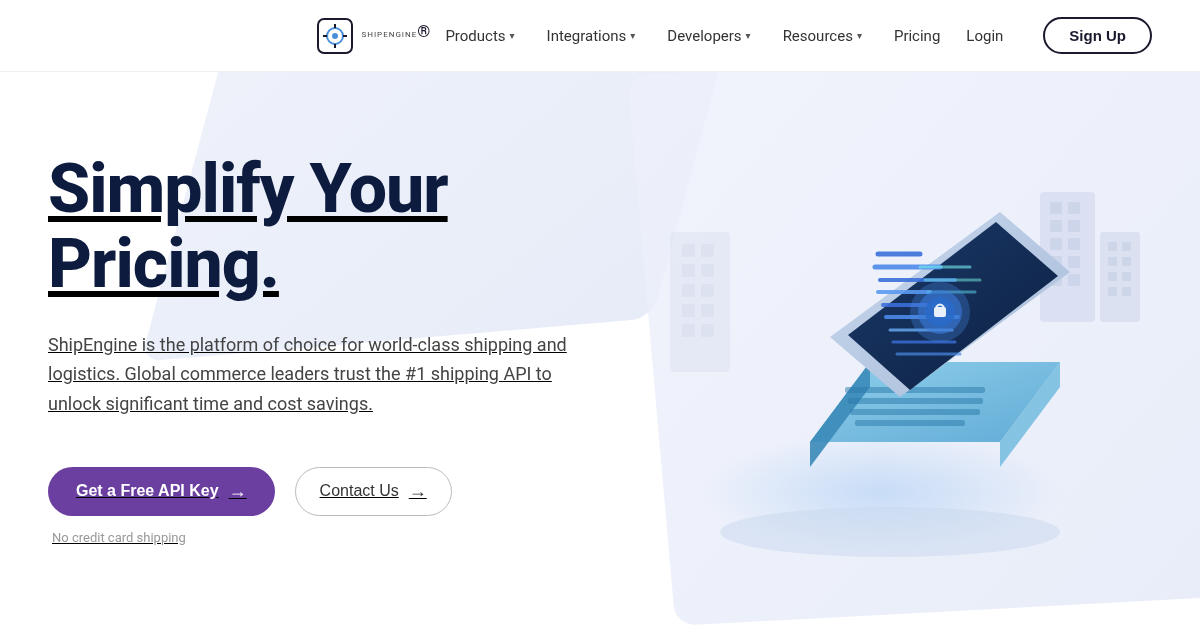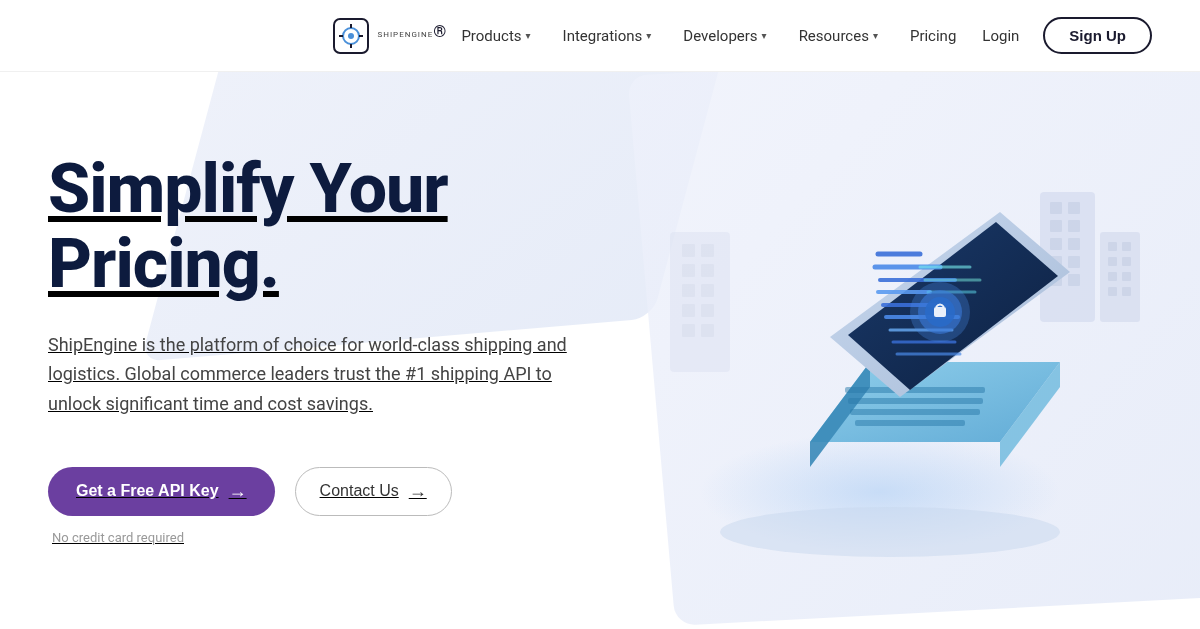"Login" .header-actions { gap: 12px -> 28px }
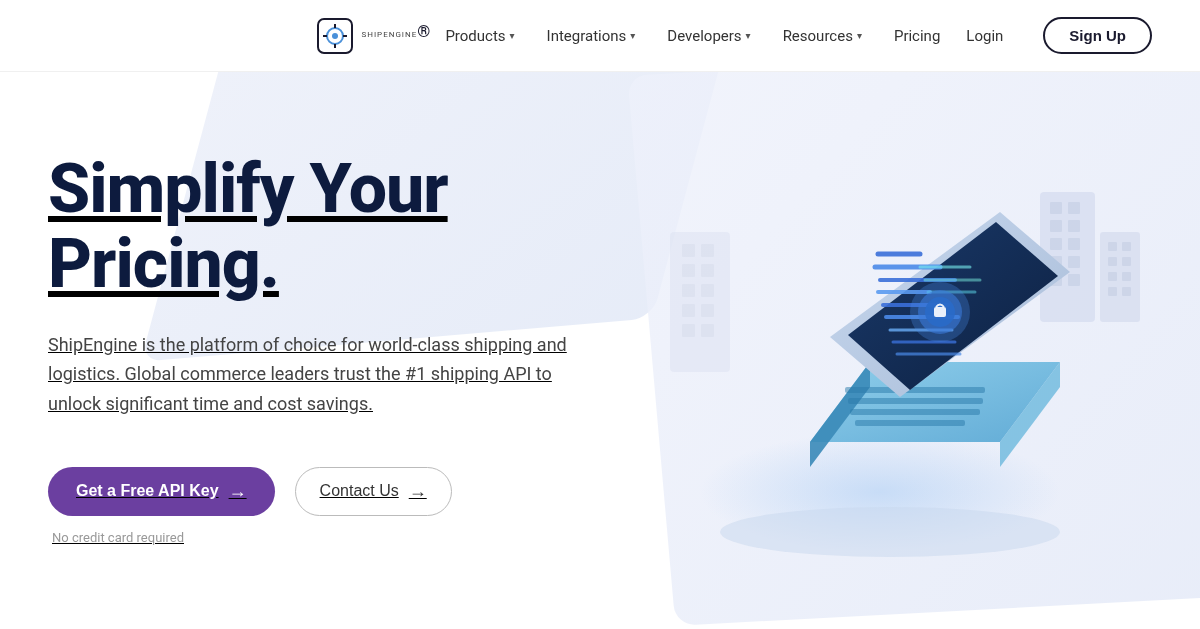"No credit card required" p.no-credit-text { text: required -> shipping }
